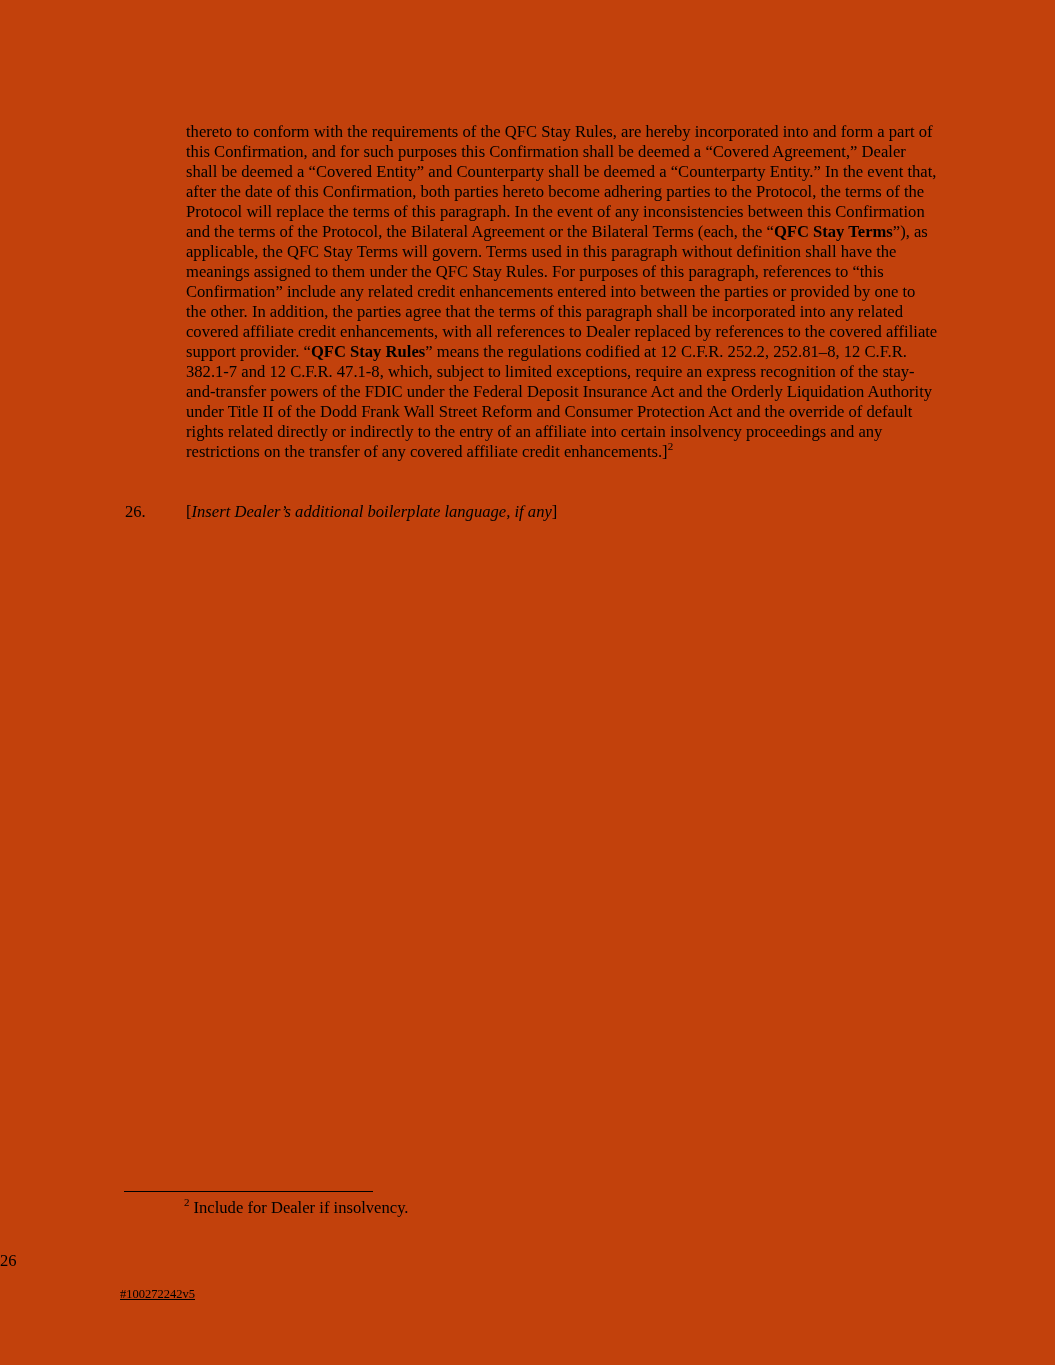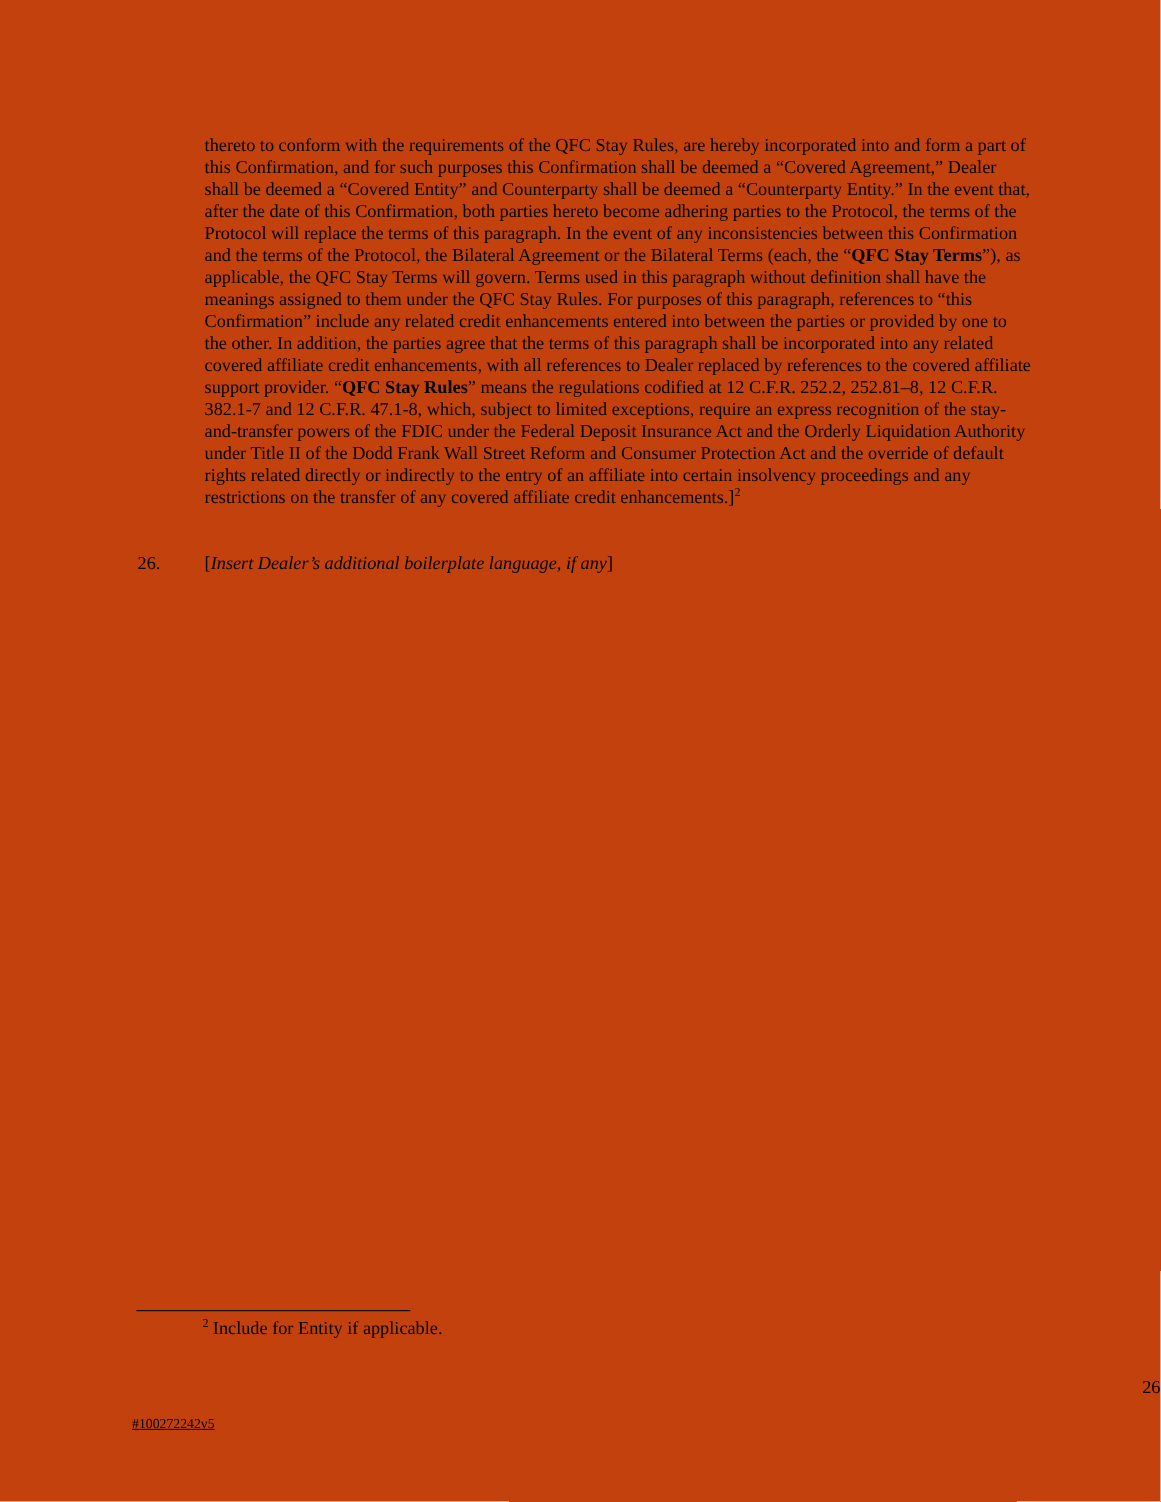"Include for Entity if applicable." span { text: Entity if applicable -> Dealer if insolvency }
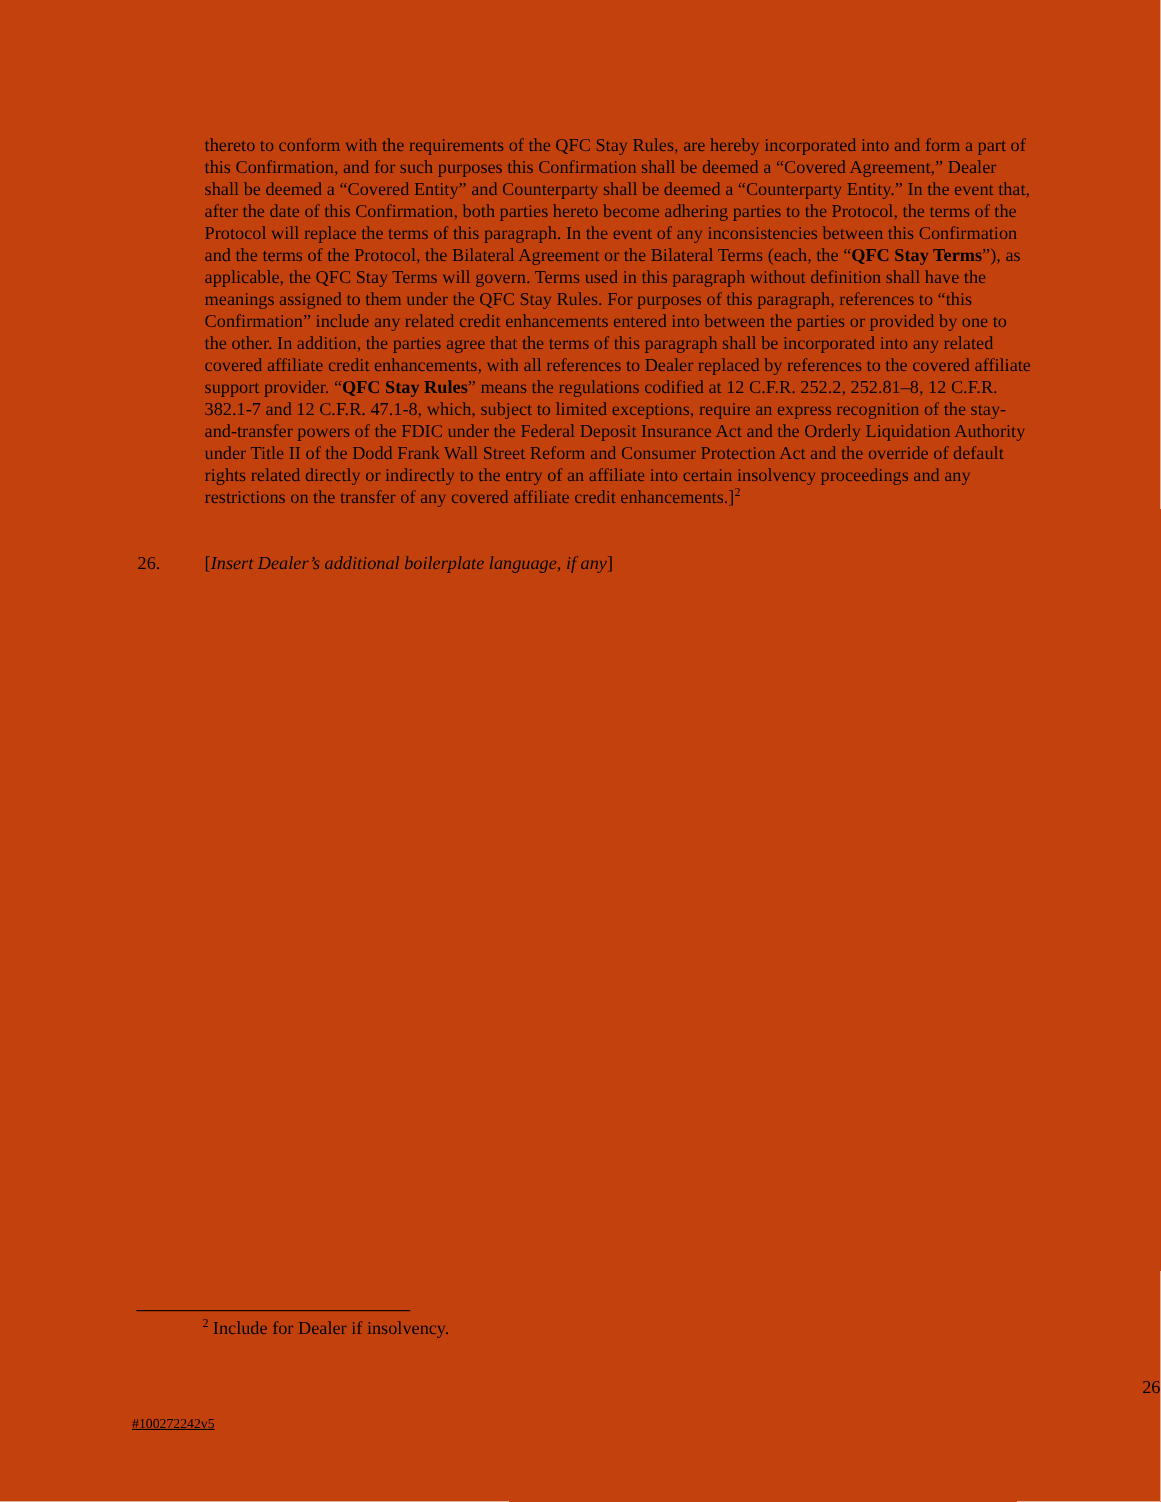"26" .page-number { text-align: right -> left }
